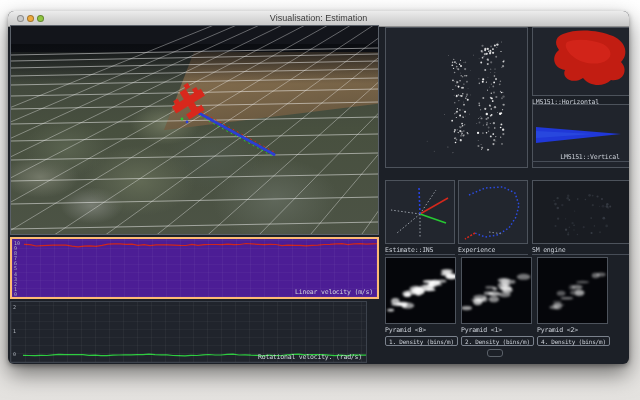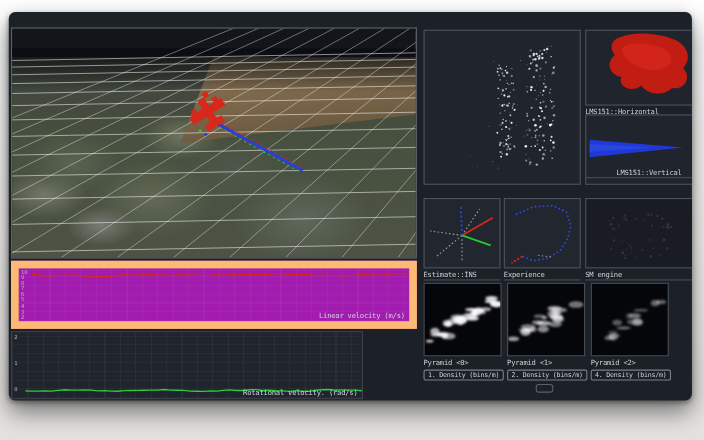"Visualisation: Estimation" div.titlebar { html: none -> <div> <div> <div></div> <div></div> <div></div> </div> <div>Visualisation: Estimation</div> </div> }
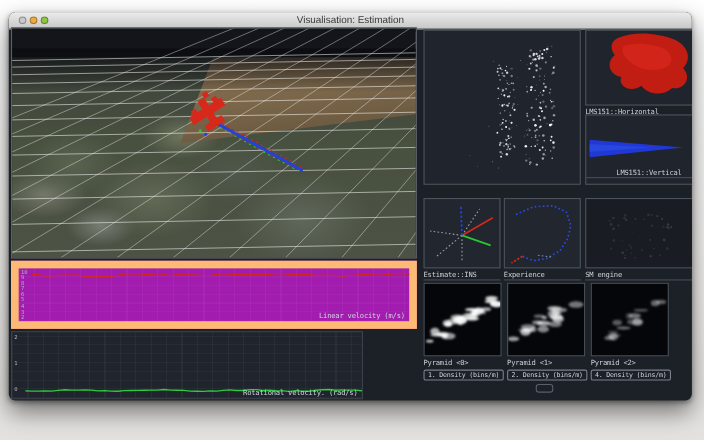"Linear velocity (m/s)" #plot-linear { background: #a21caf -> #4c1d95; border: 7px solid #fdba74 -> 2px solid #fdba74 }
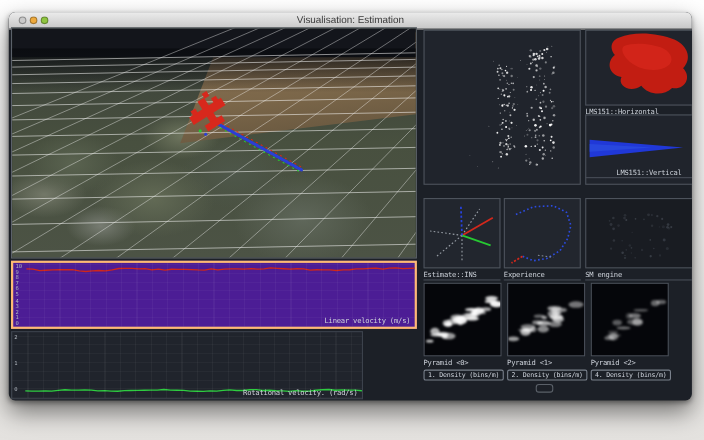"Rotational velocity. (rad/s)" #plot-rot { width: 320px -> 357px }
